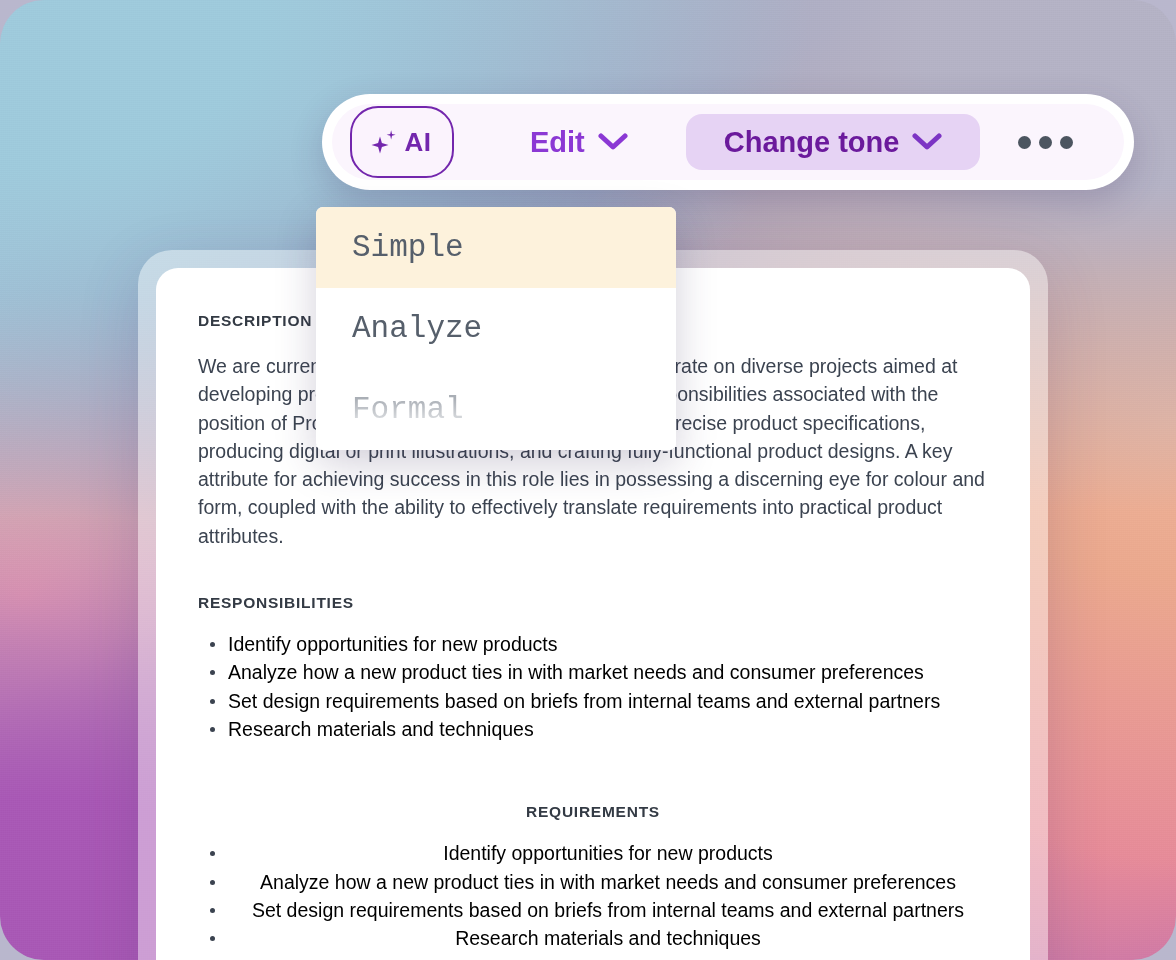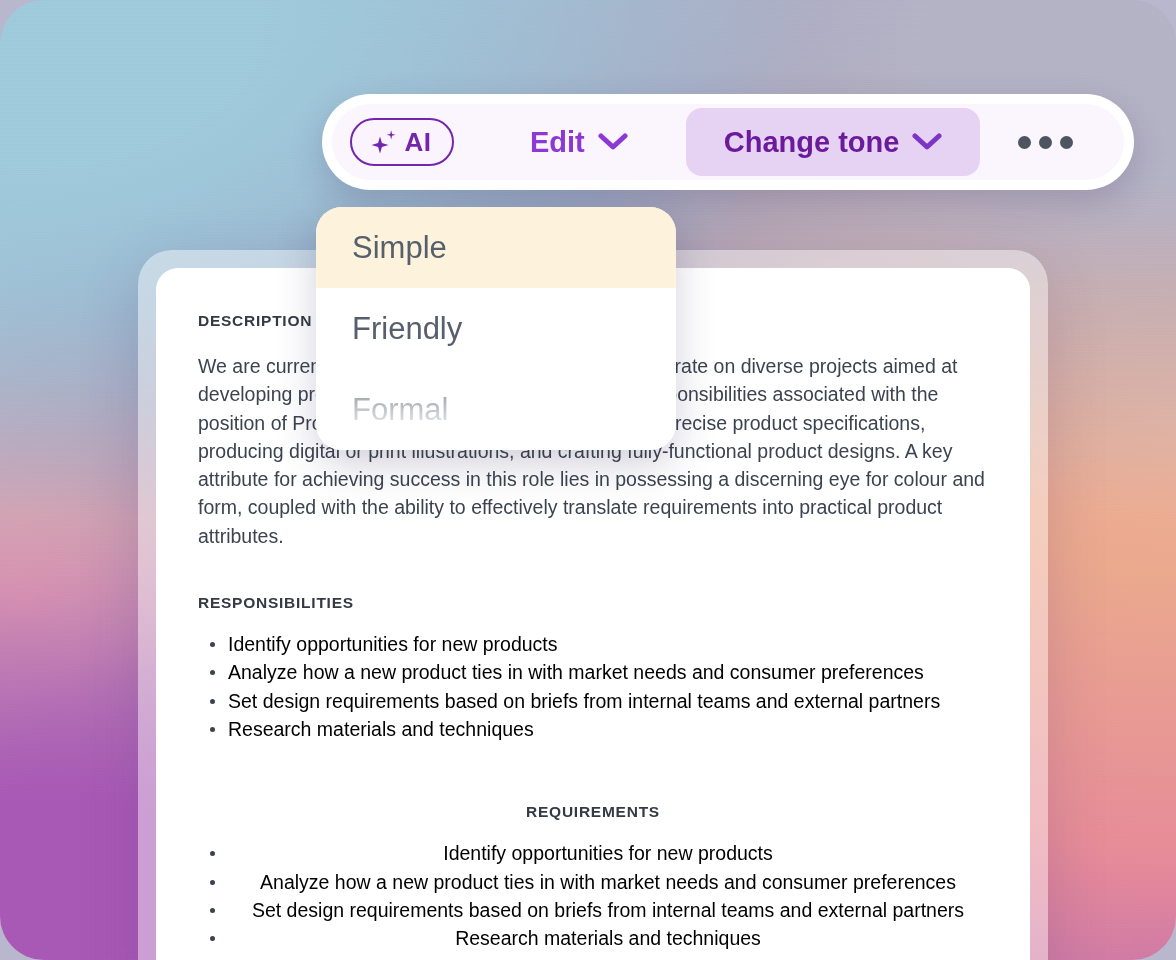"AI" .ai-pill { height: 48px -> 72px }
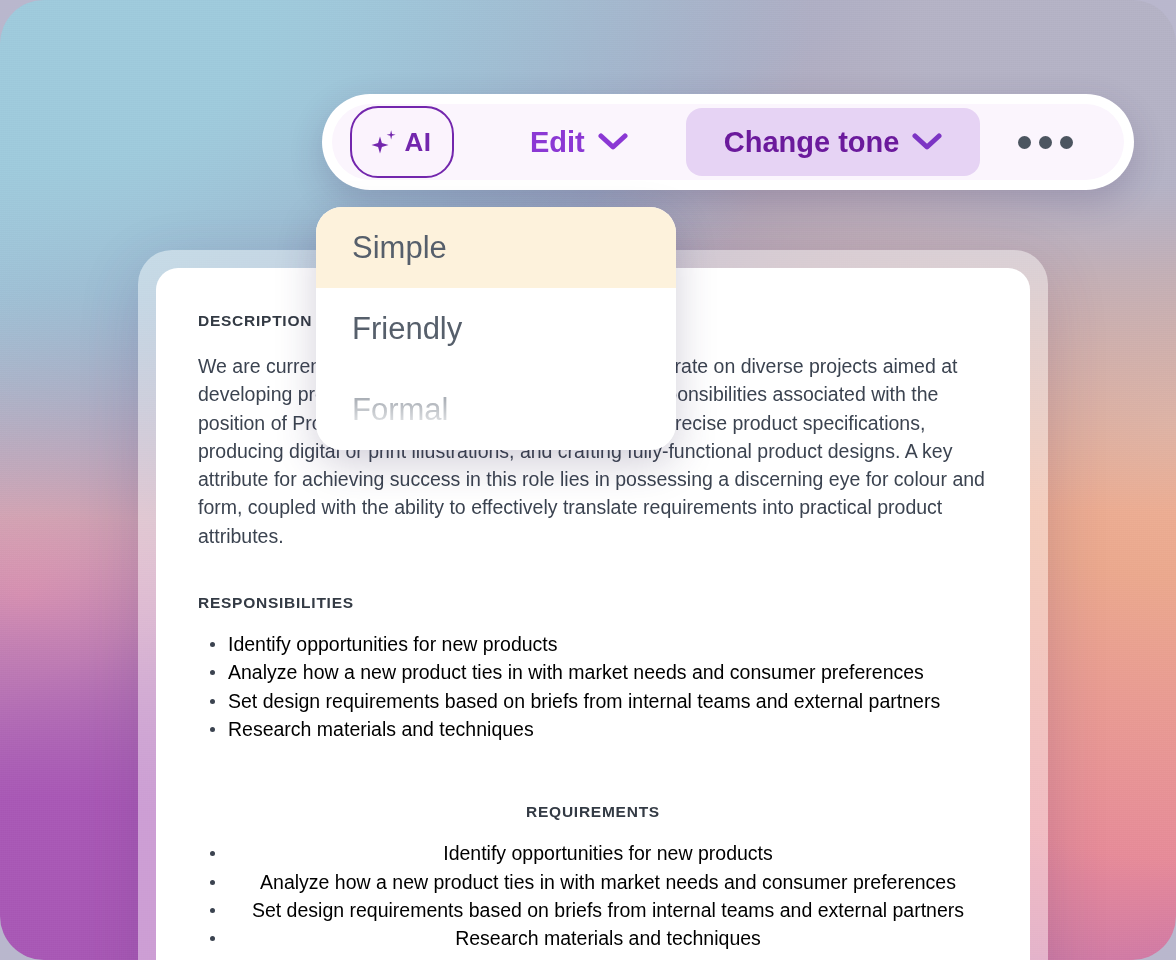"Change tone" .tb-change { height: 68px -> 56px }
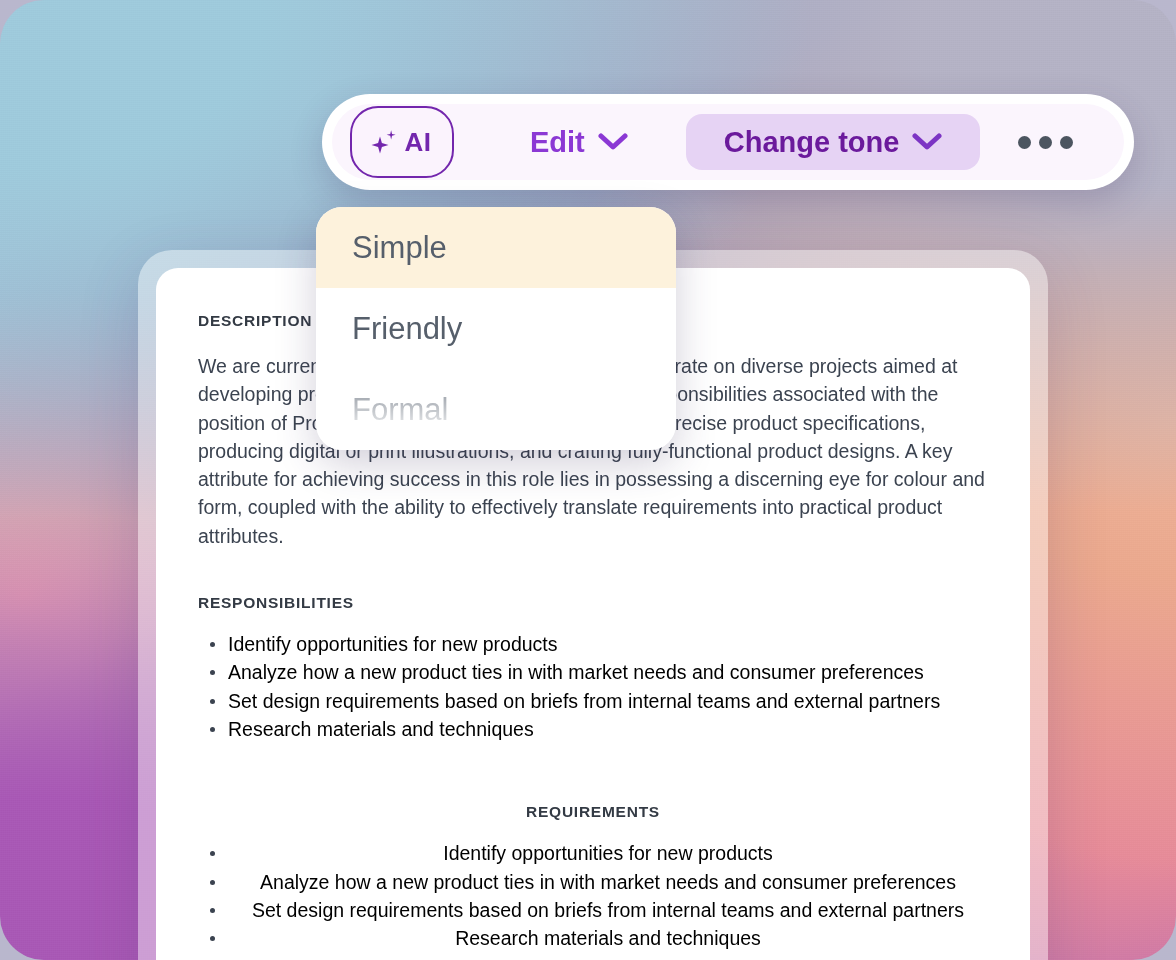"Simple" .dropdown { border-radius: 26px -> 7px; font-family: none -> Liberation Mono, monospace }
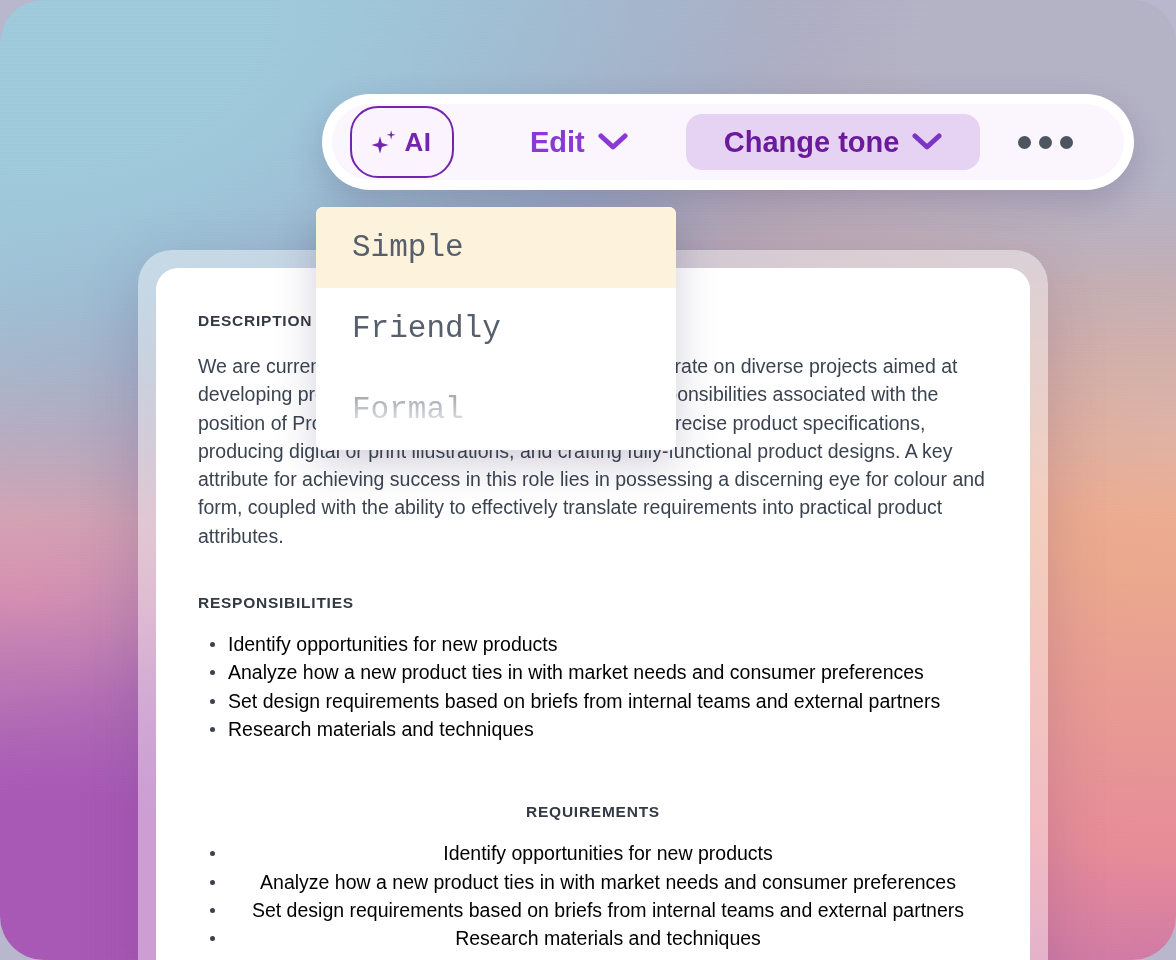"Friendly" span { text: Friendly -> Analyze }
